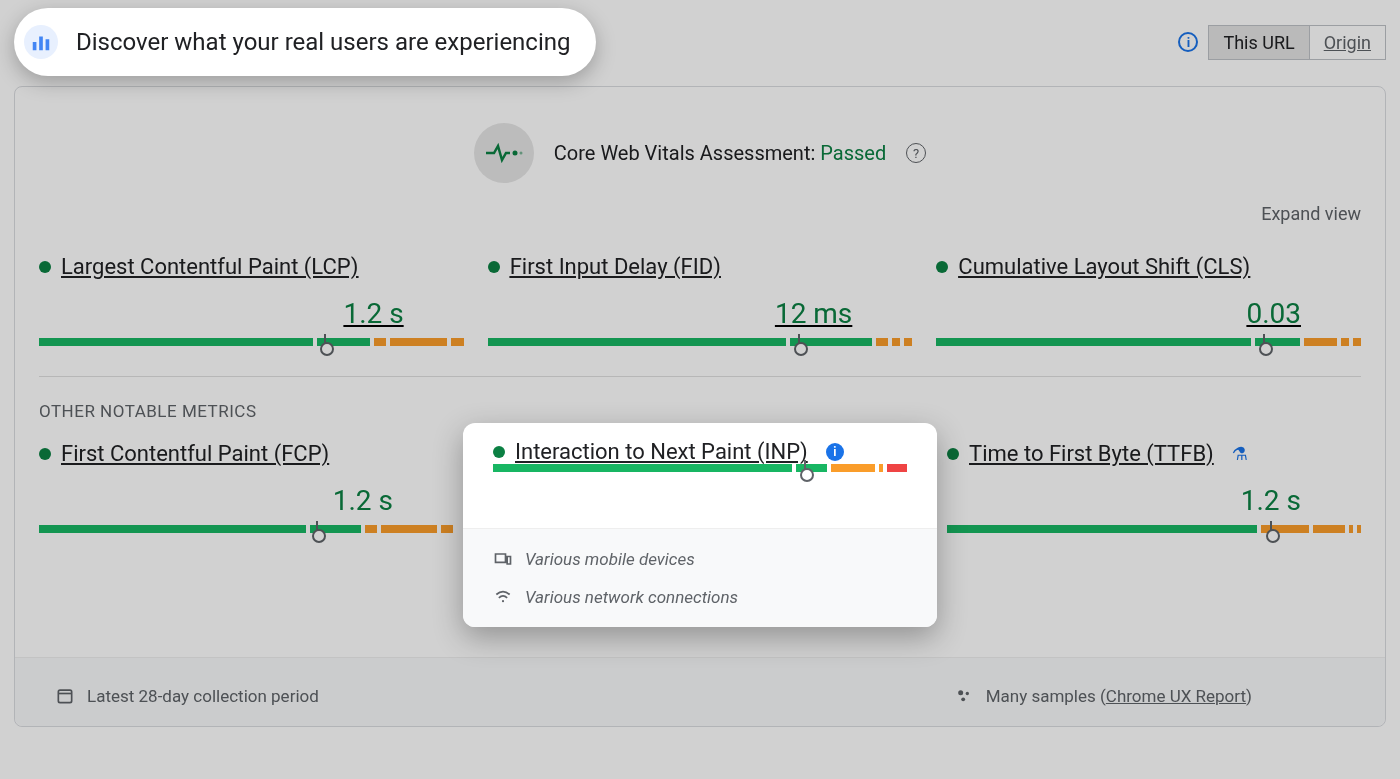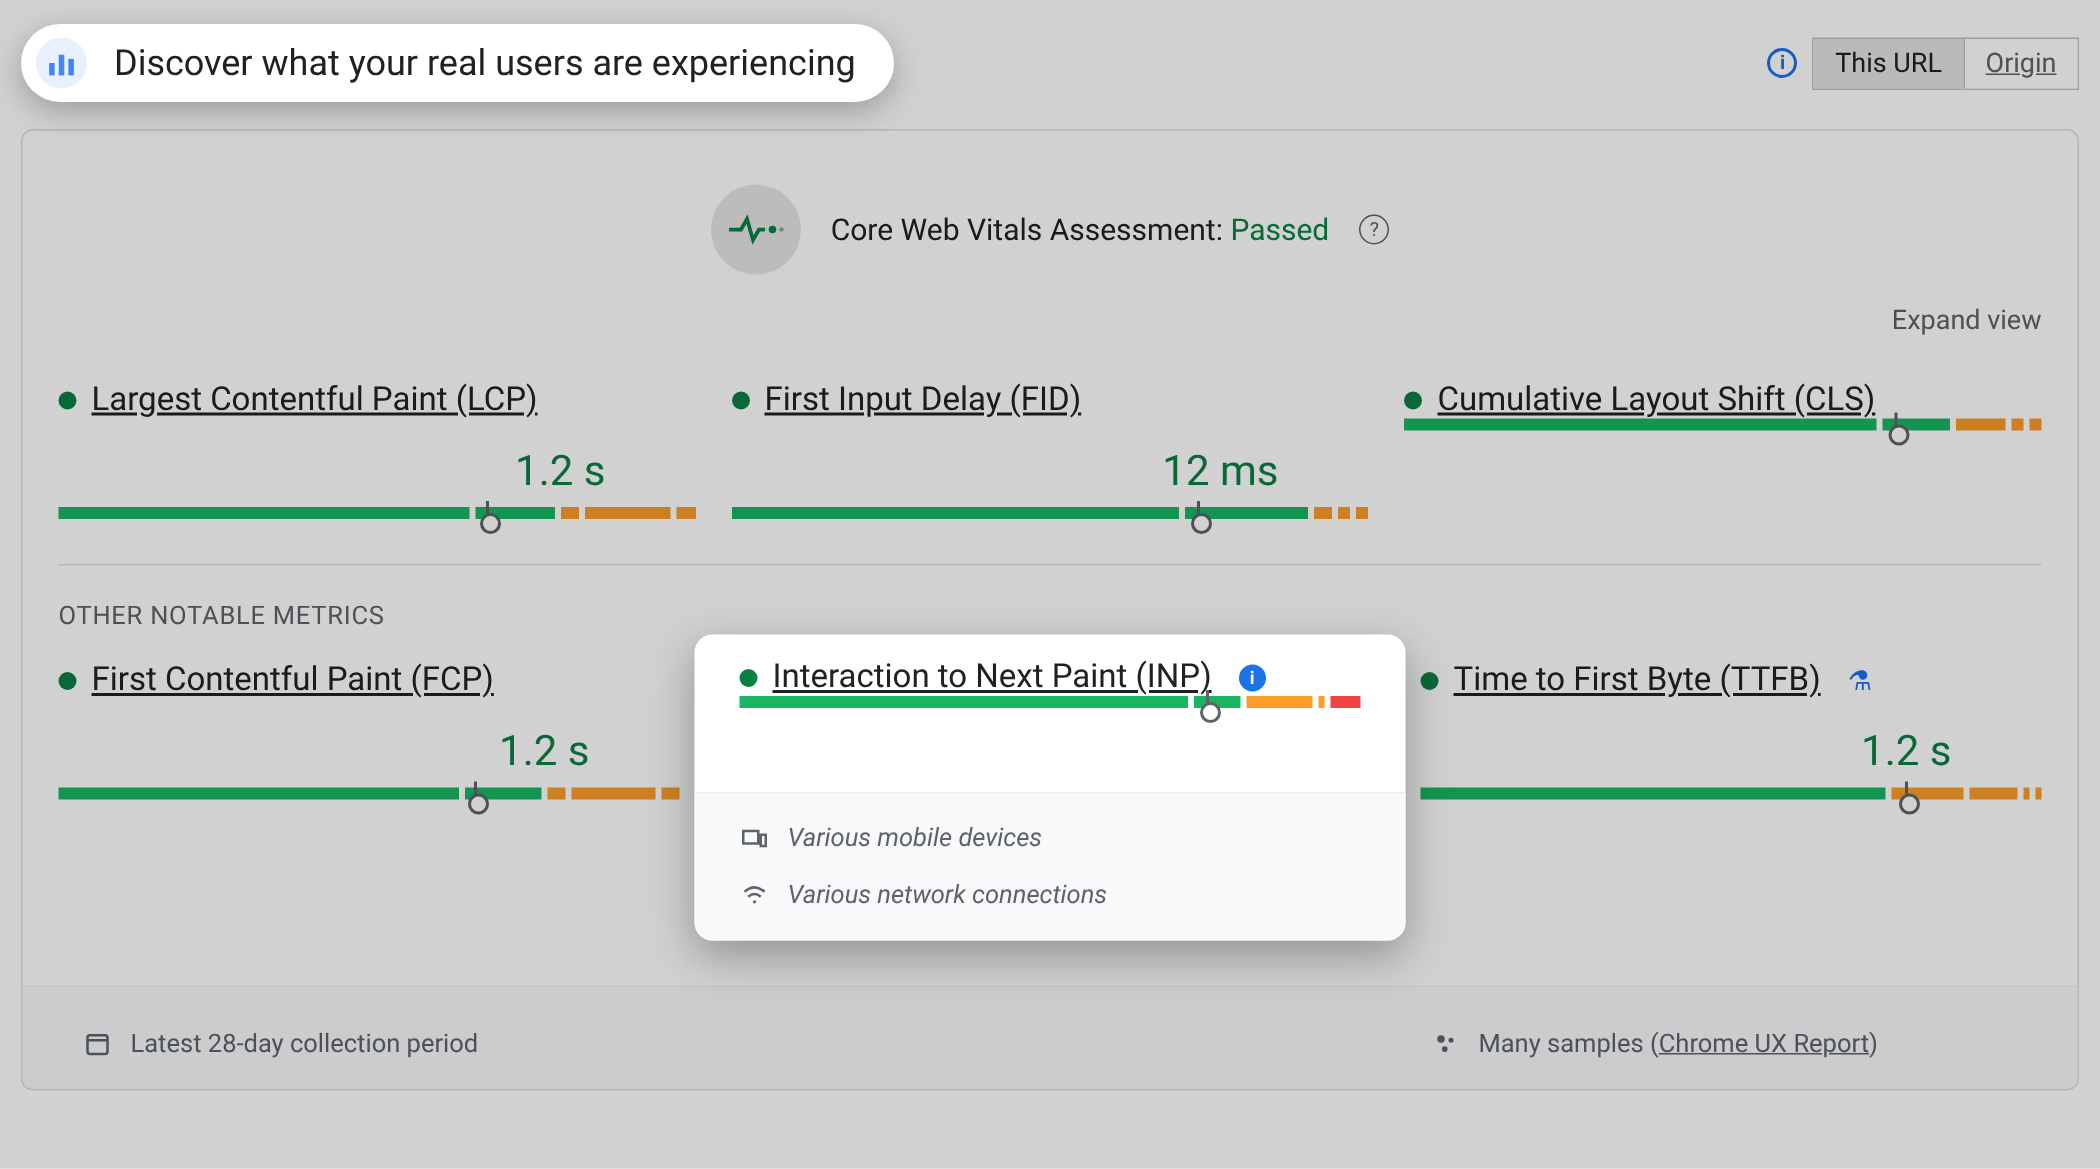"Discover what your real users" .header-pill { height: 52px -> 68px }
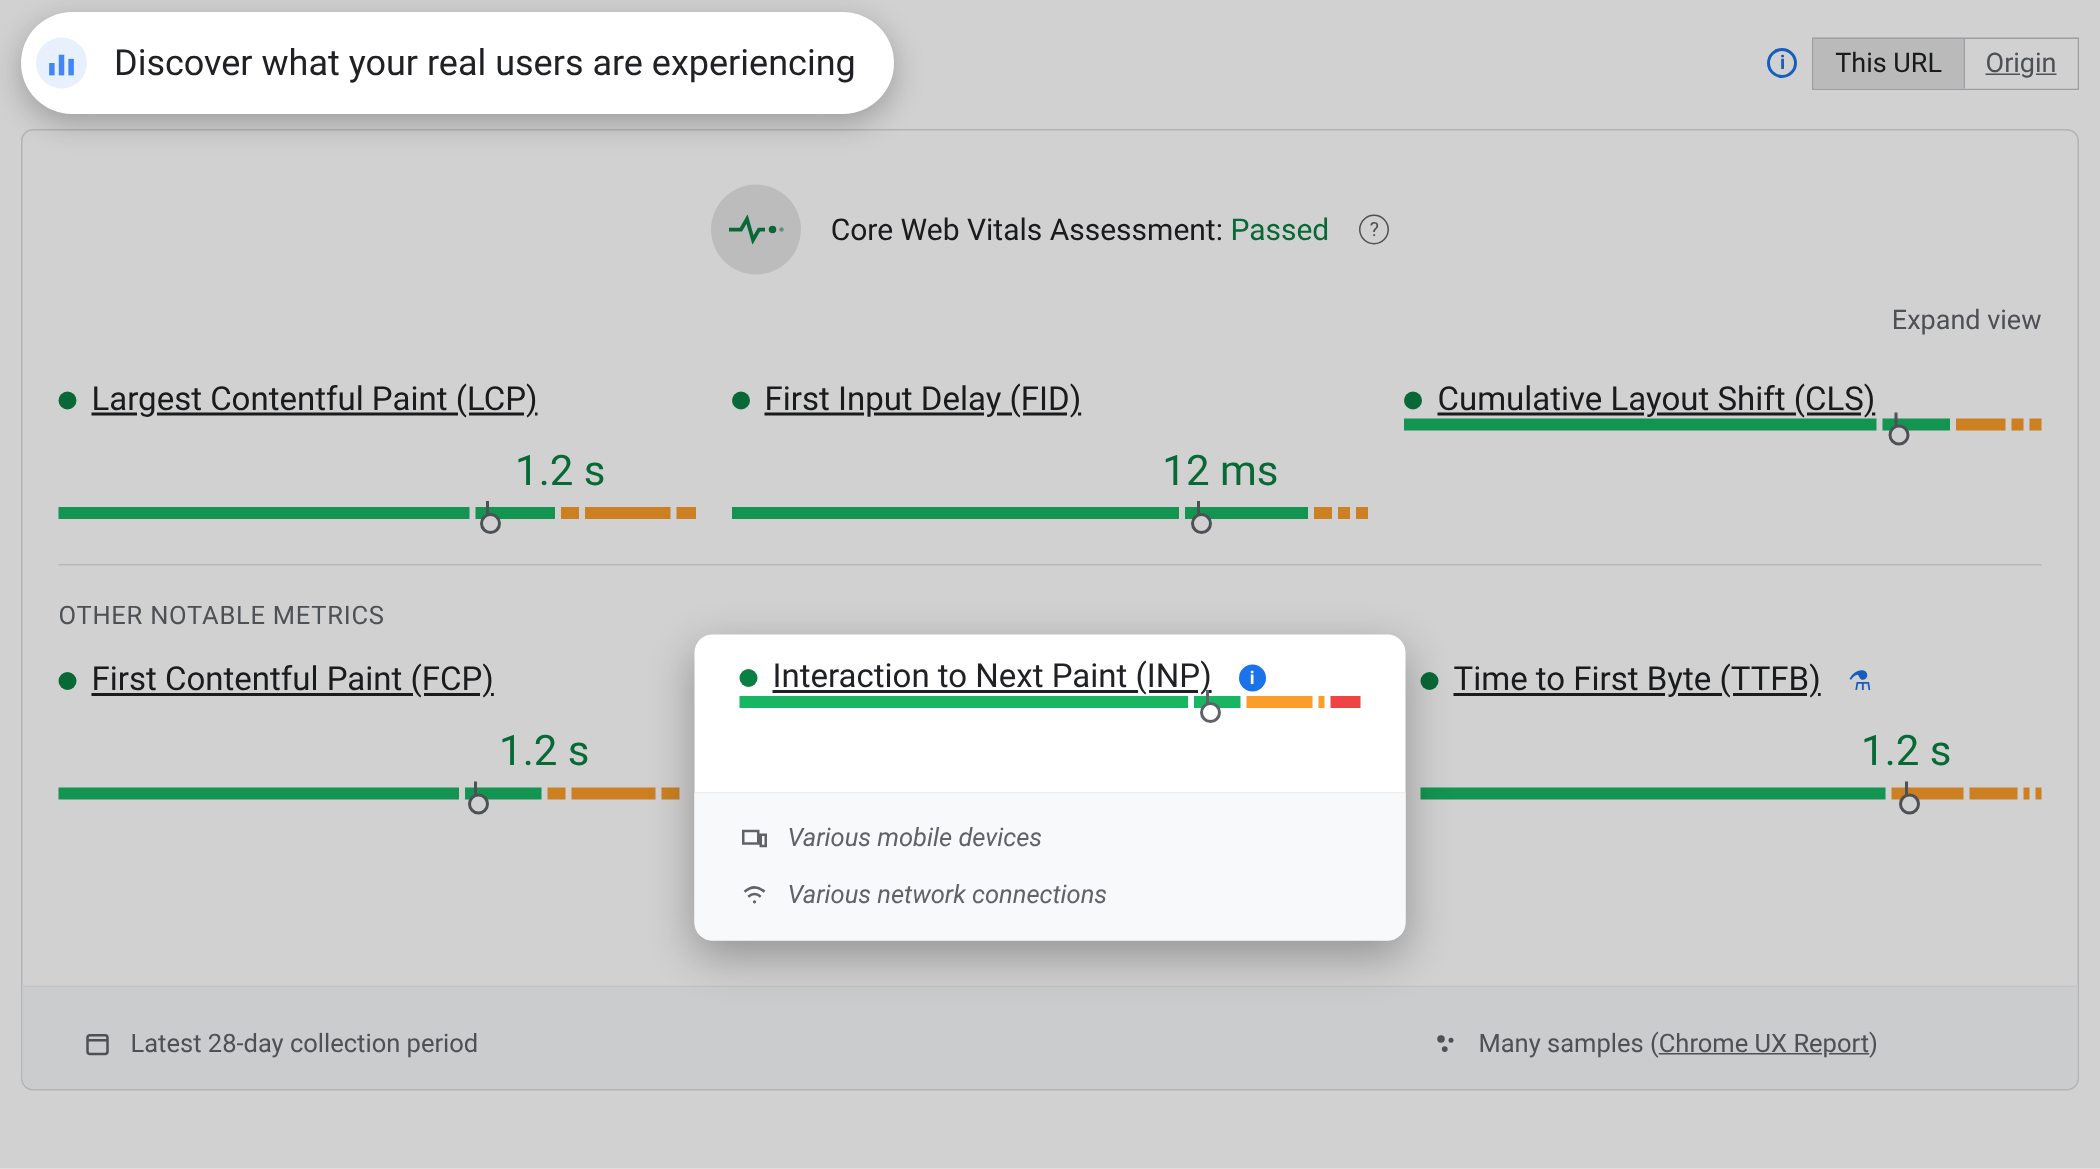"Largest Contentful Paint (LCP)" .metrics-row { text-decoration: none -> underline }
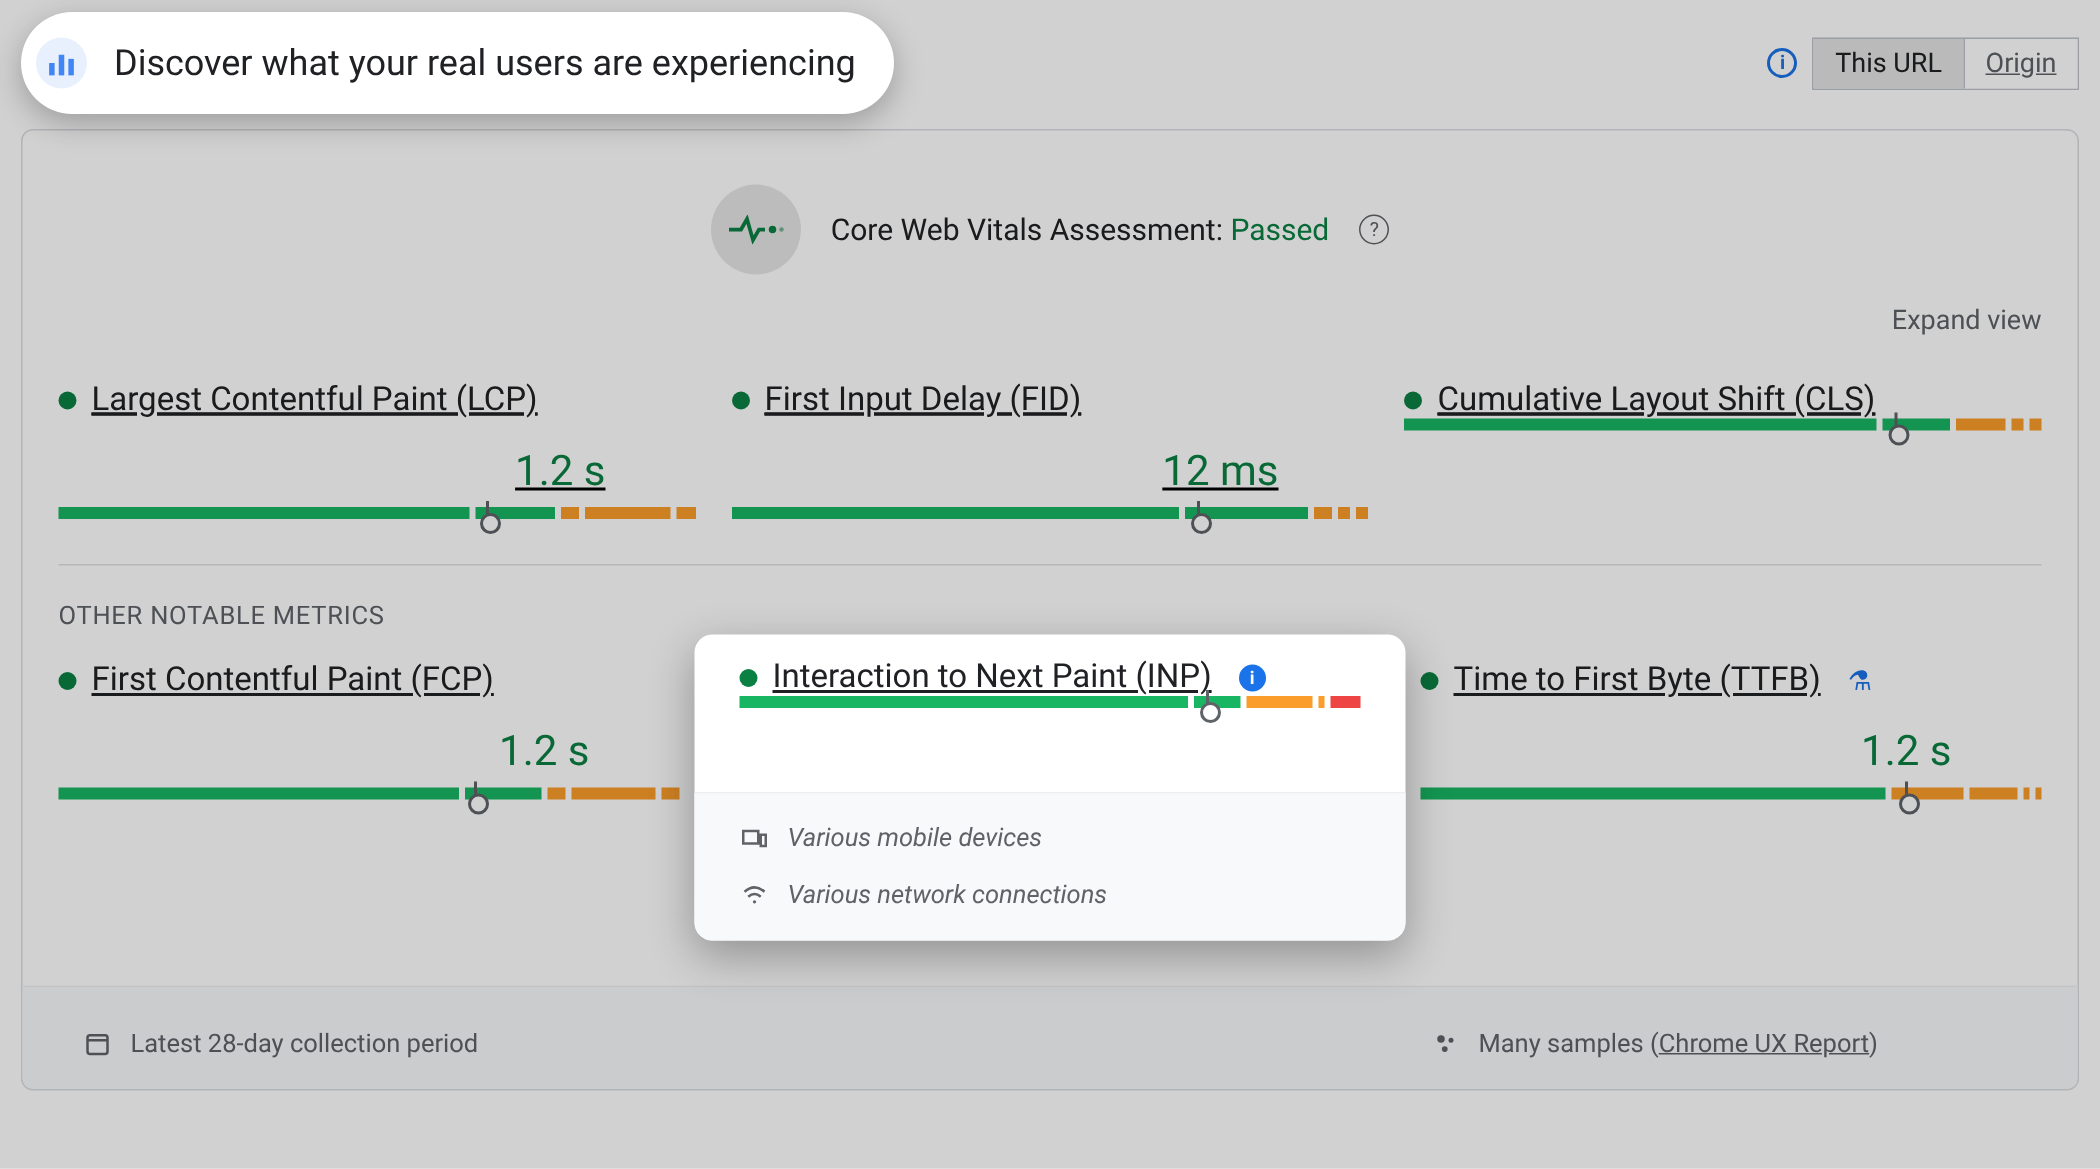"0.03" div.metric-value { html: none -> <div>0.03</div> }
